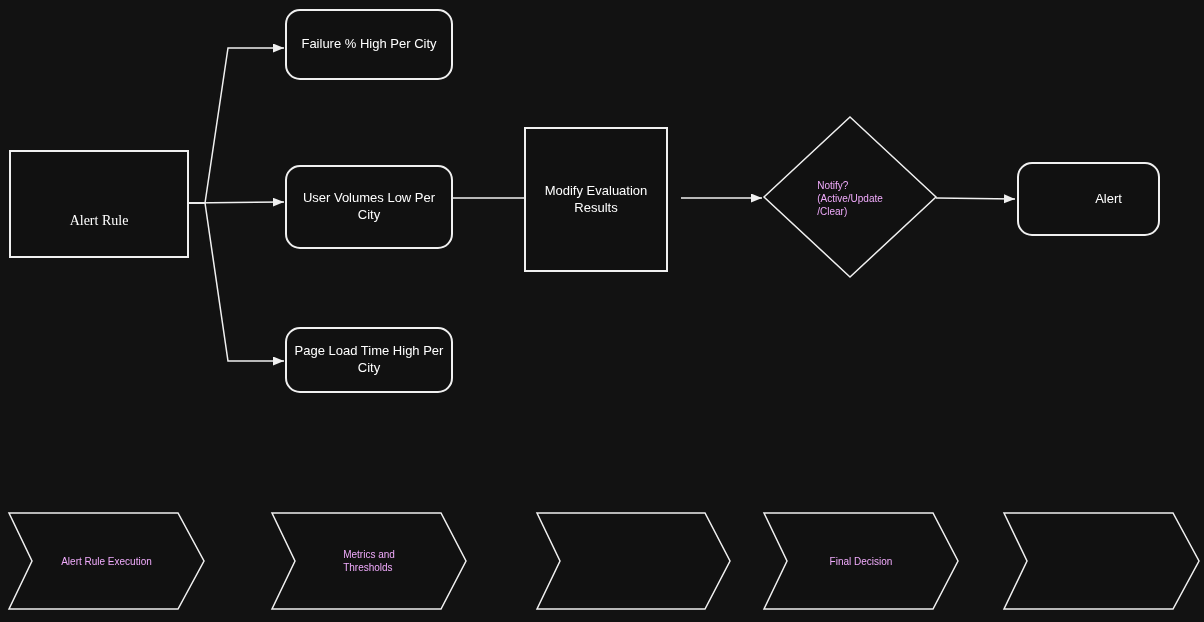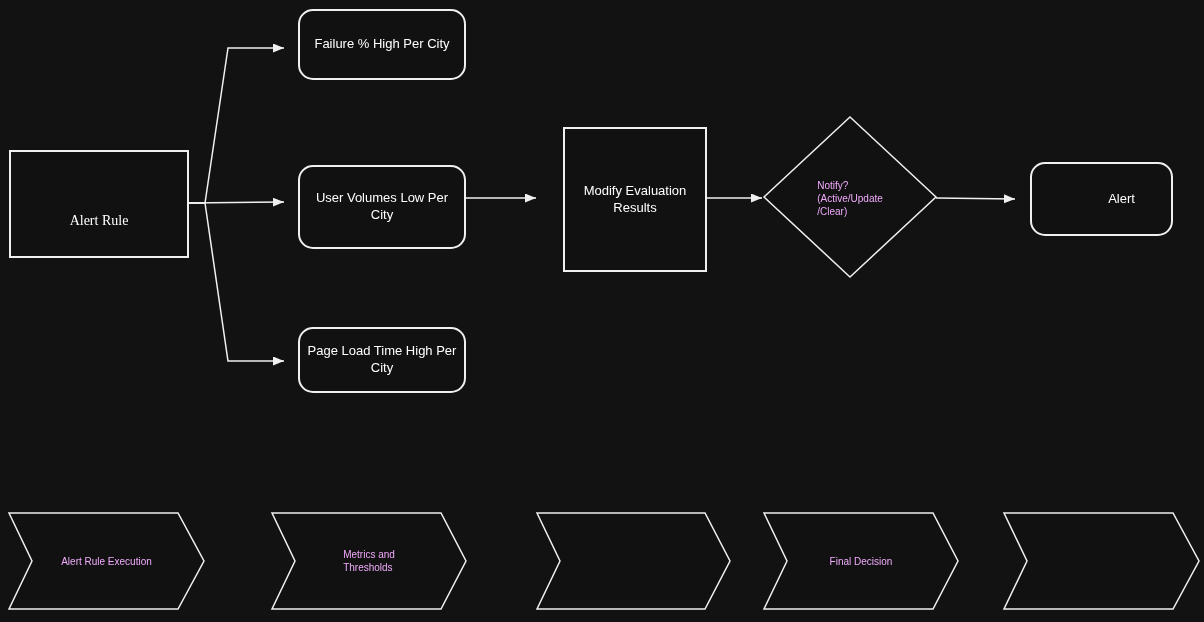"Failure % High Per City" .rounded { margin-left: 13px -> none }
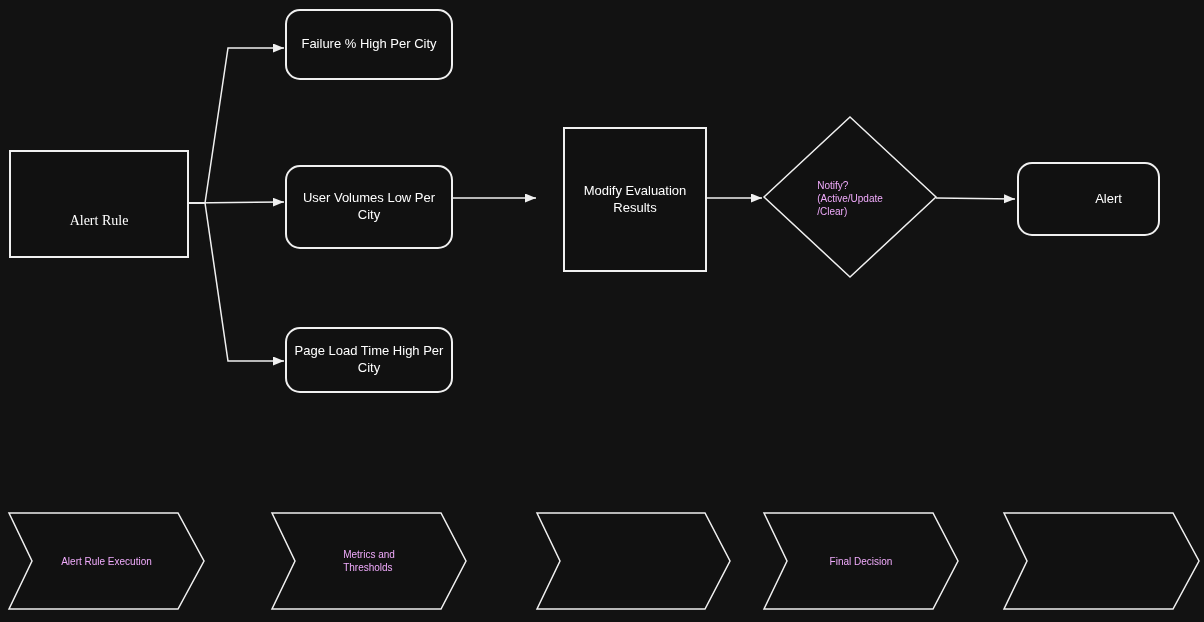"Modify Evaluation" .n-modify-eval { left: 563px -> 524px }
